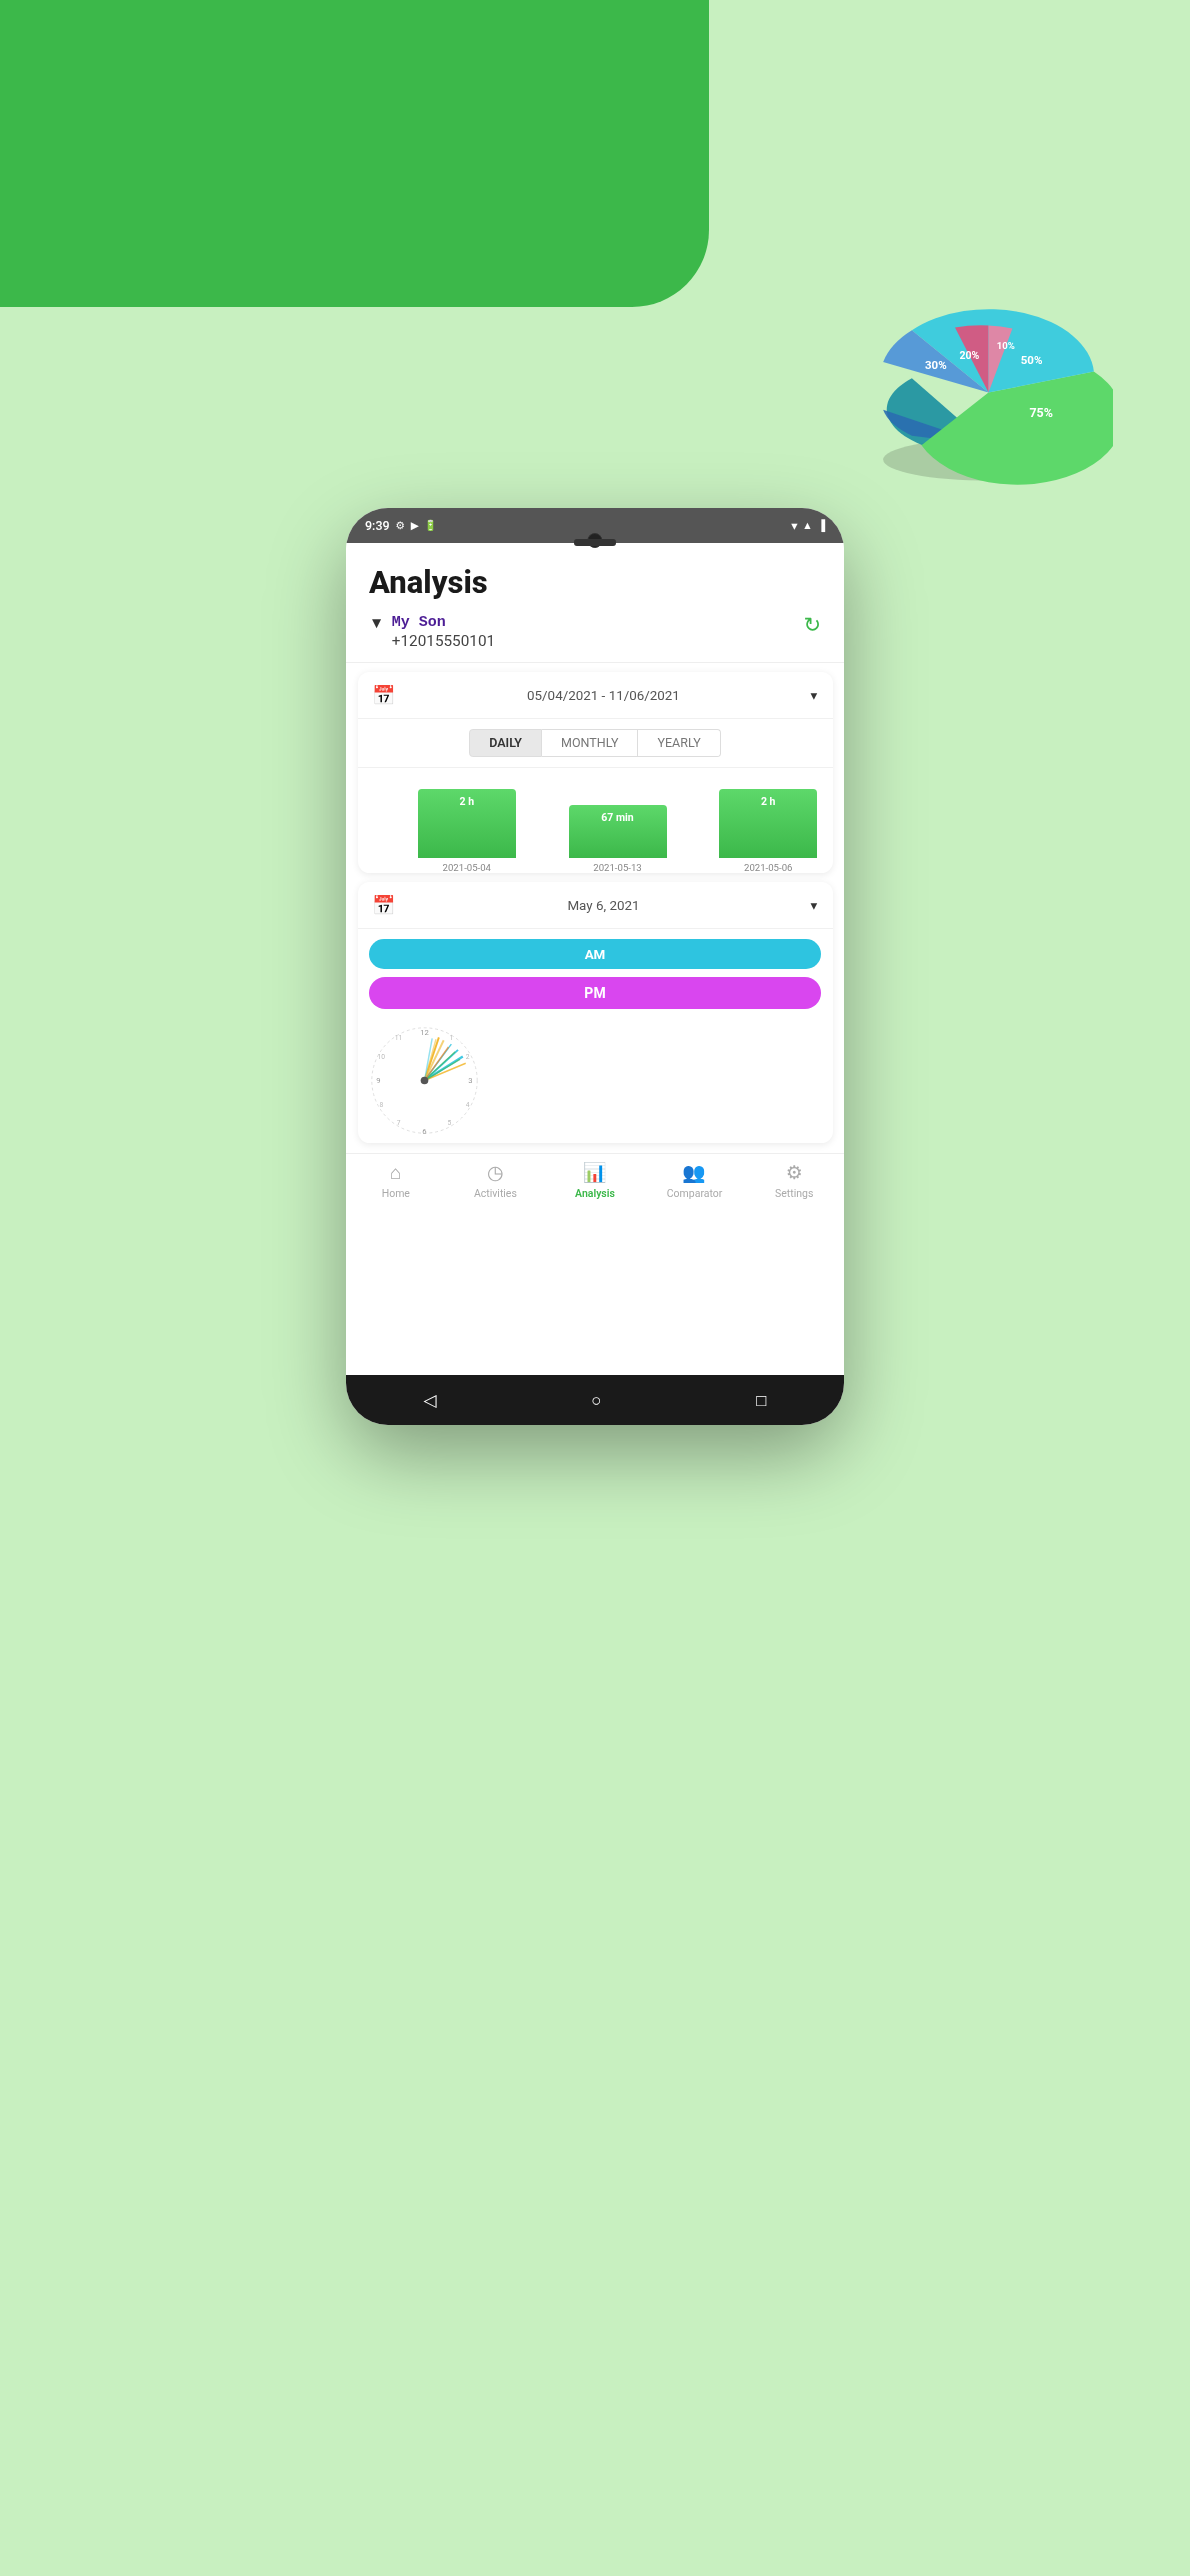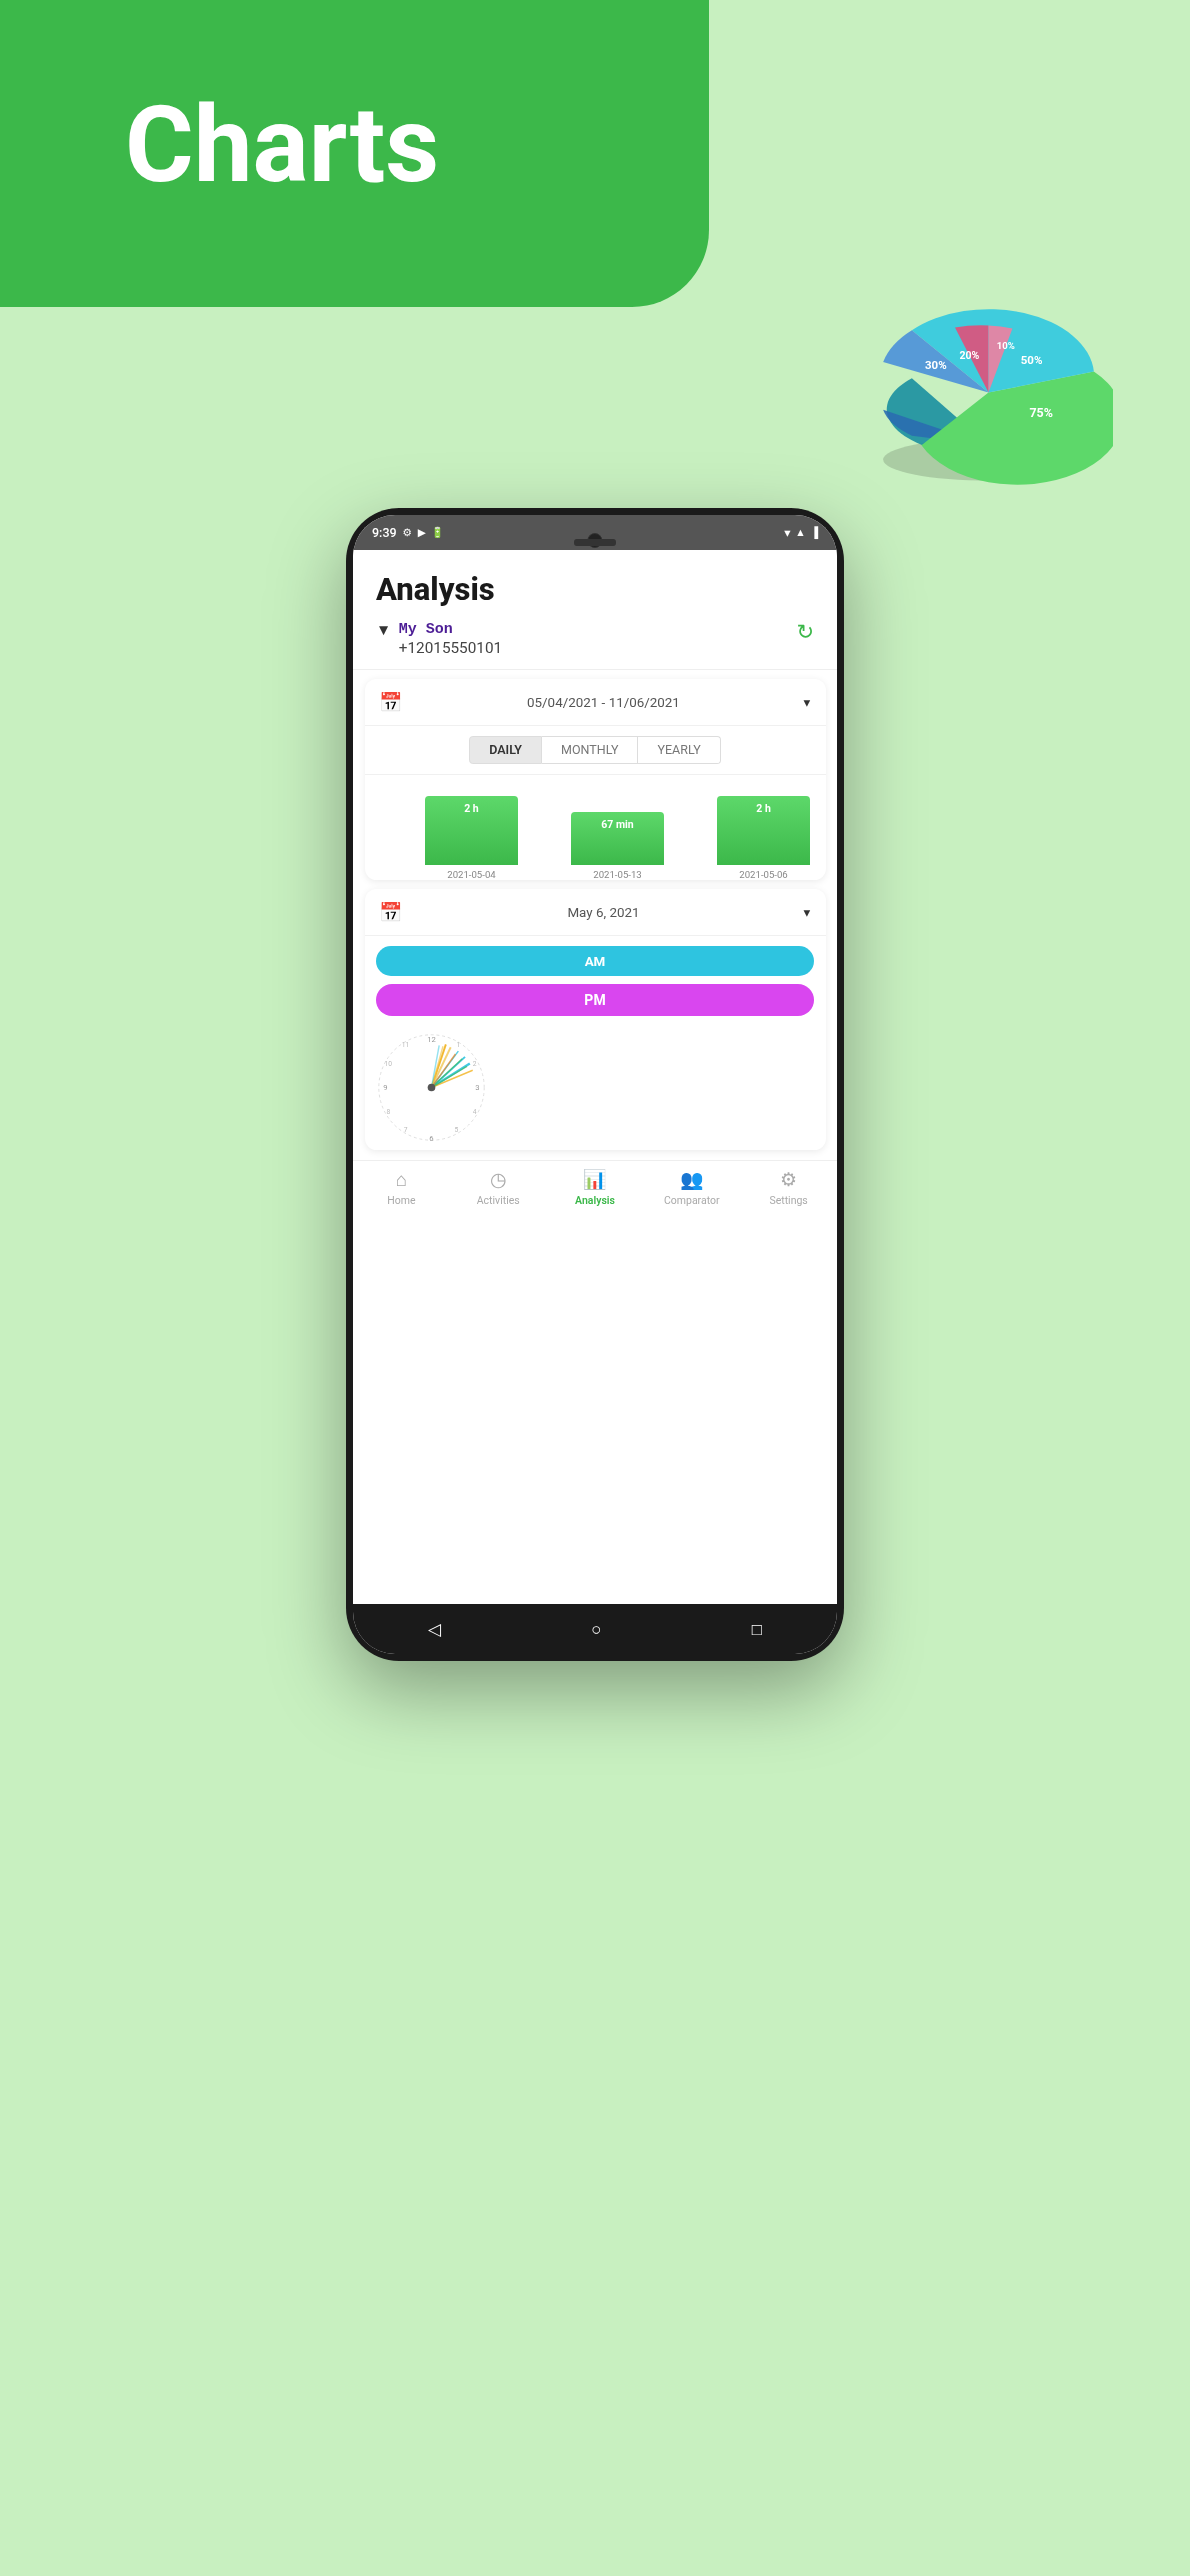"Charts" div { html: <div>Charts</div> -> none }
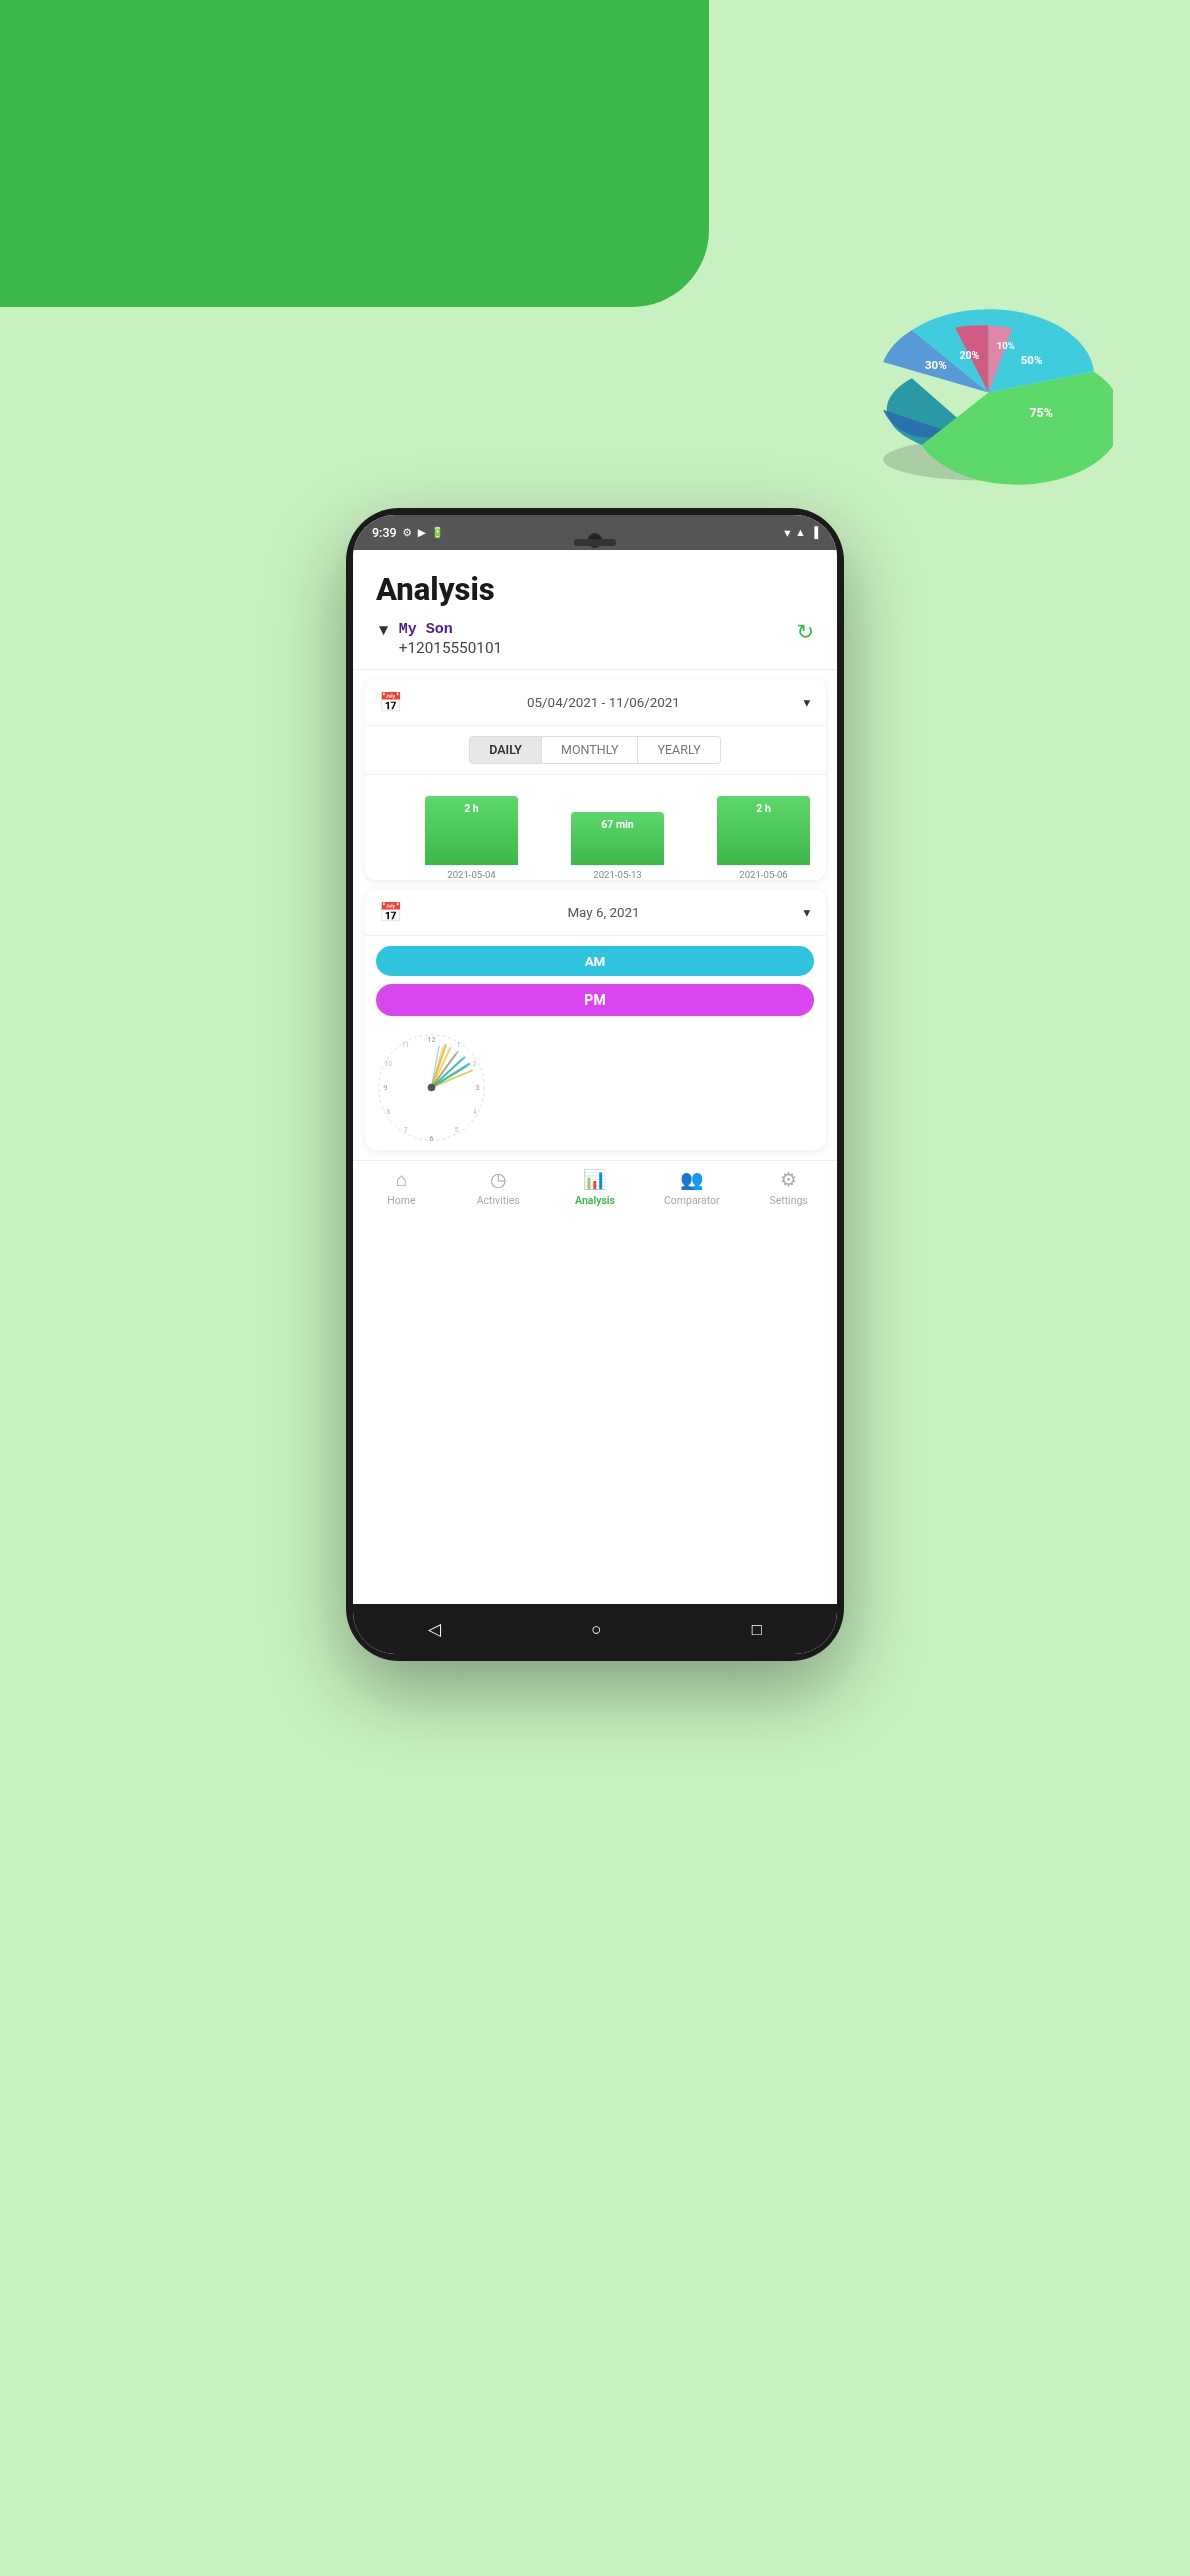"9:39" .phone-mockup { height: 1153px -> 917px; padding: 7px -> 0 }
